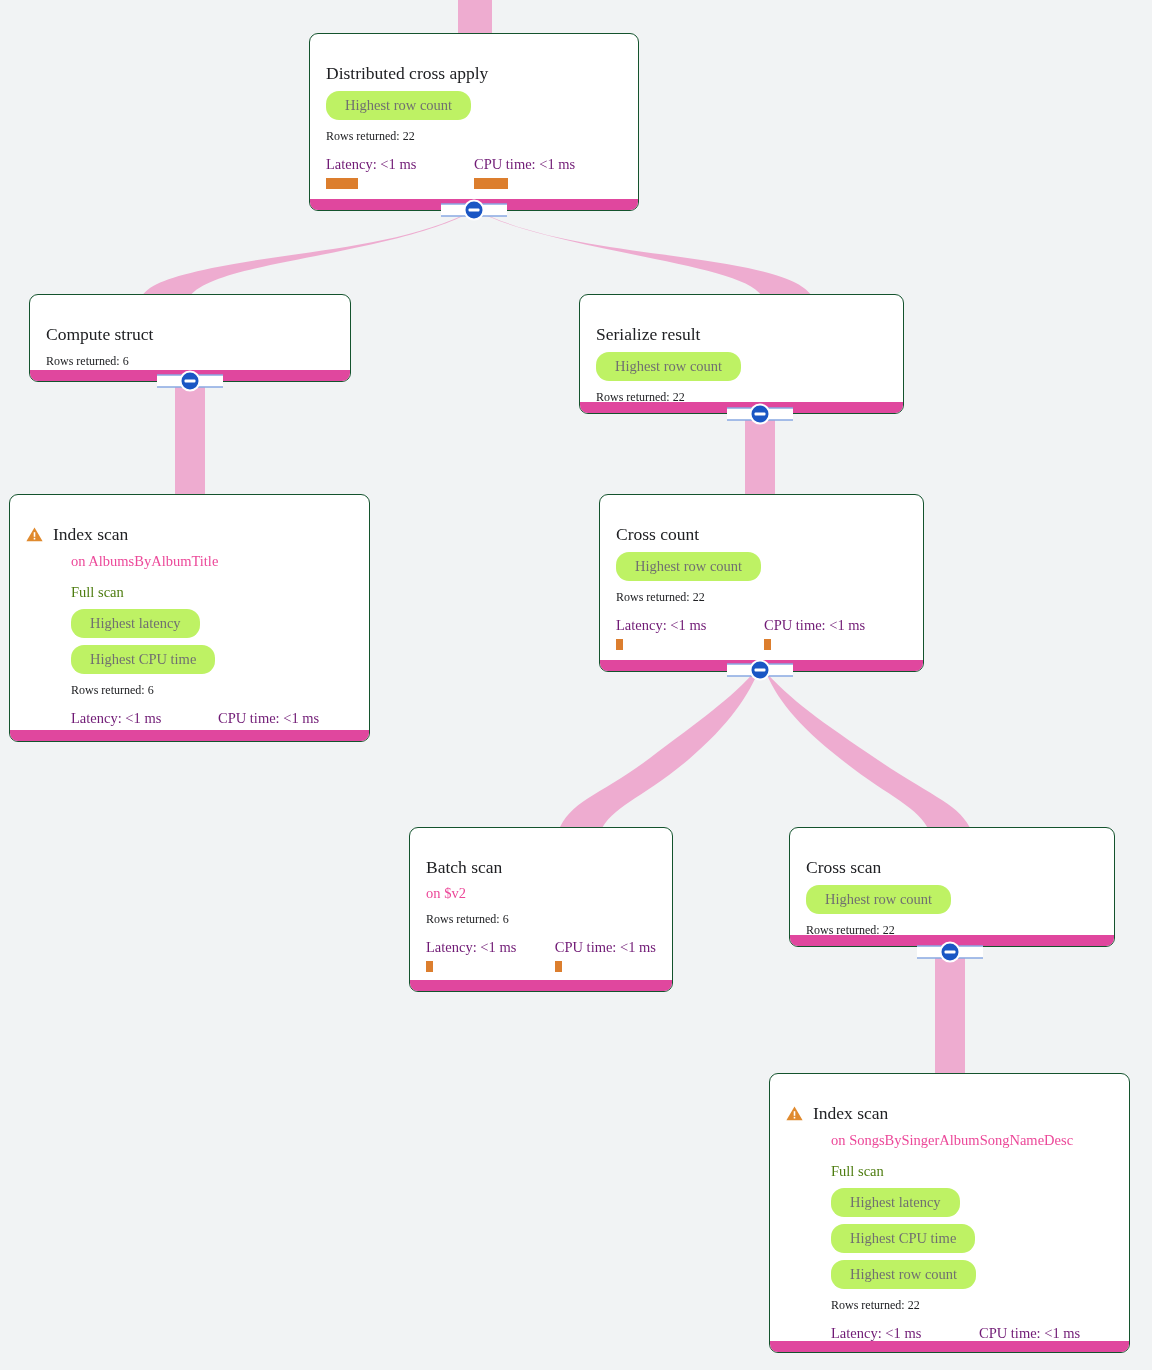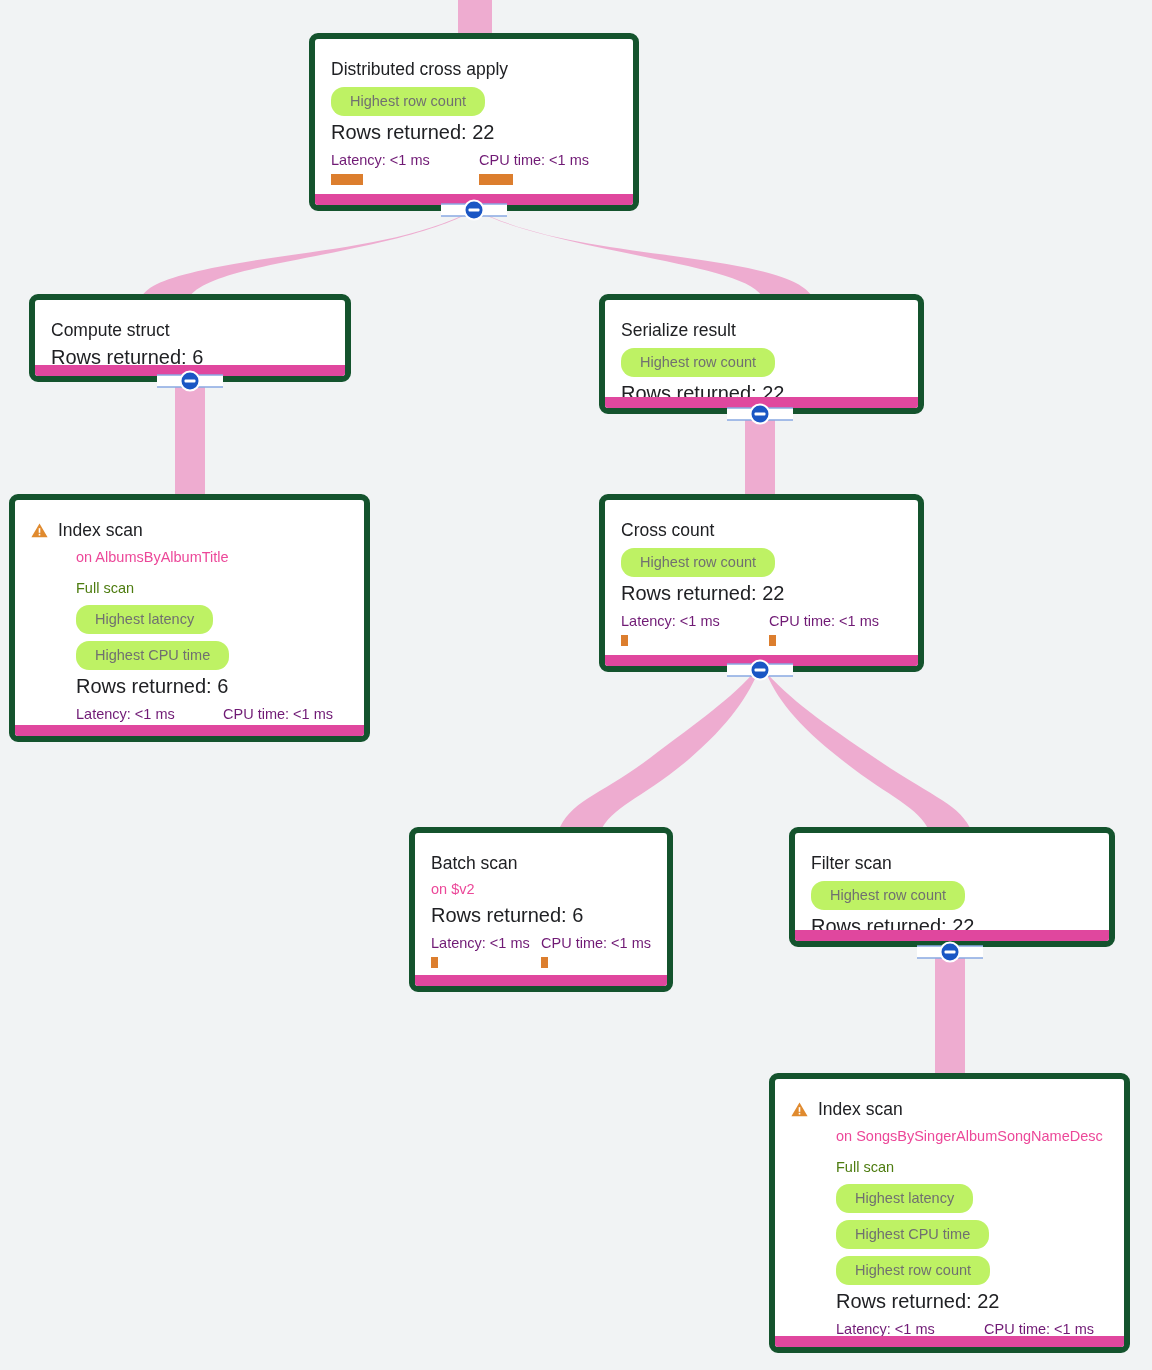"Distributed cross apply" .node { border: 6px solid #14532d -> 1px solid #14532d; font-family: none -> Liberation Serif, serif; padding: 20px 16px 14px 16px -> 29px 16px 14px 16px }
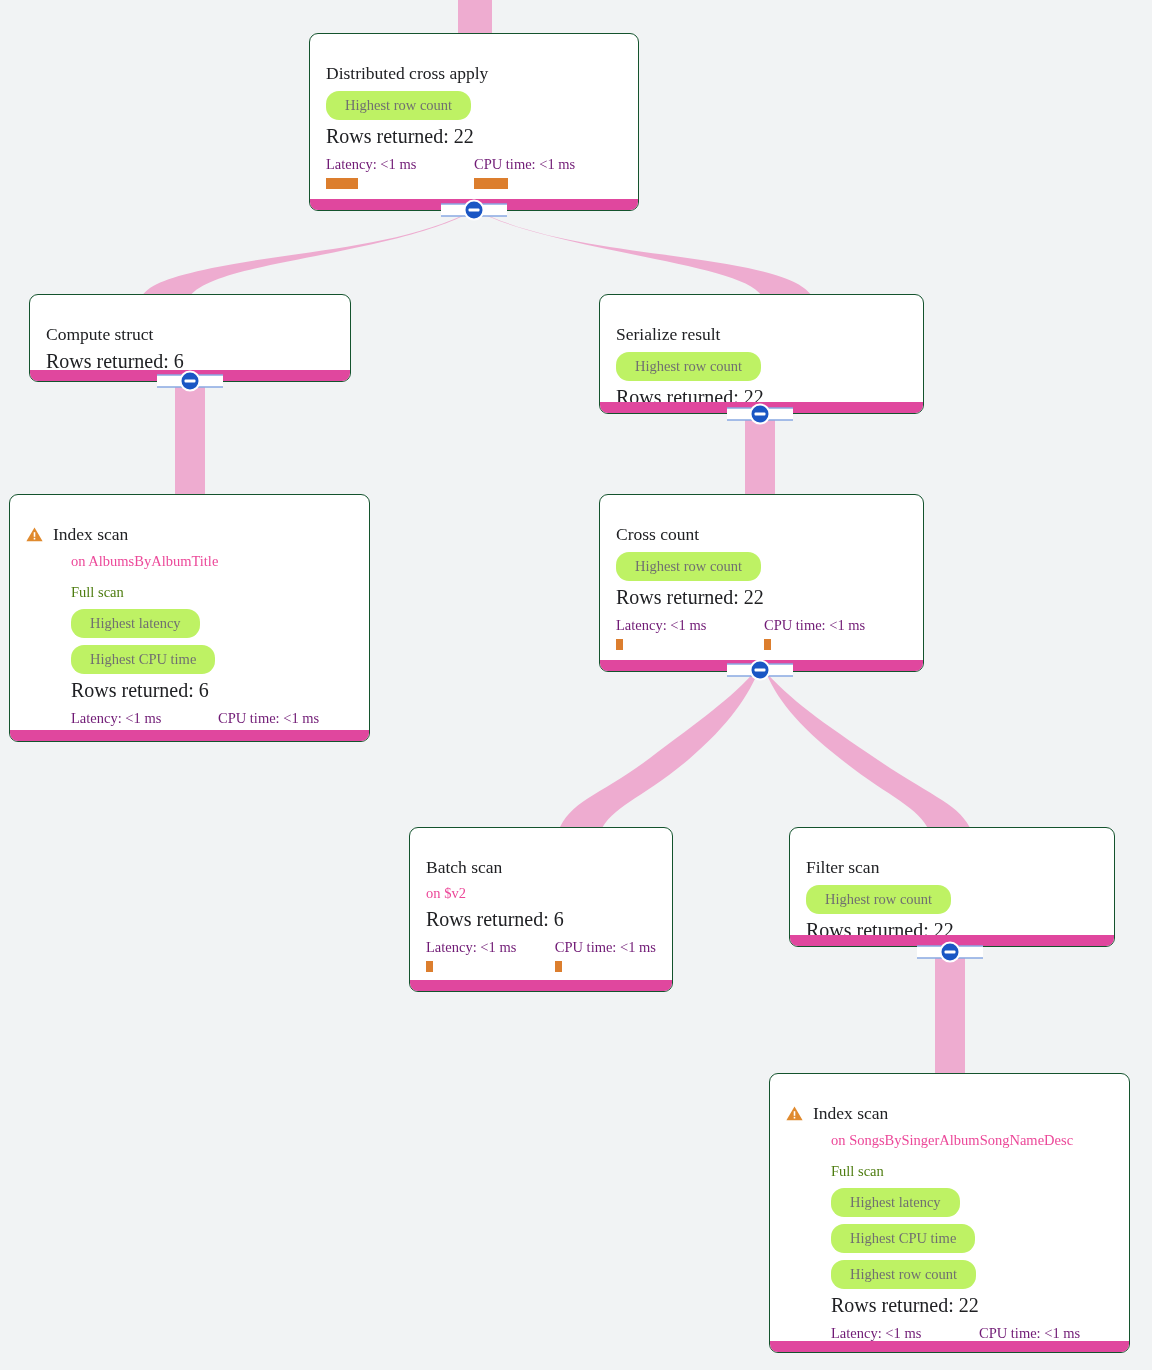"Rows returned: 22" .rows-line { font-size: 20px -> 12px }
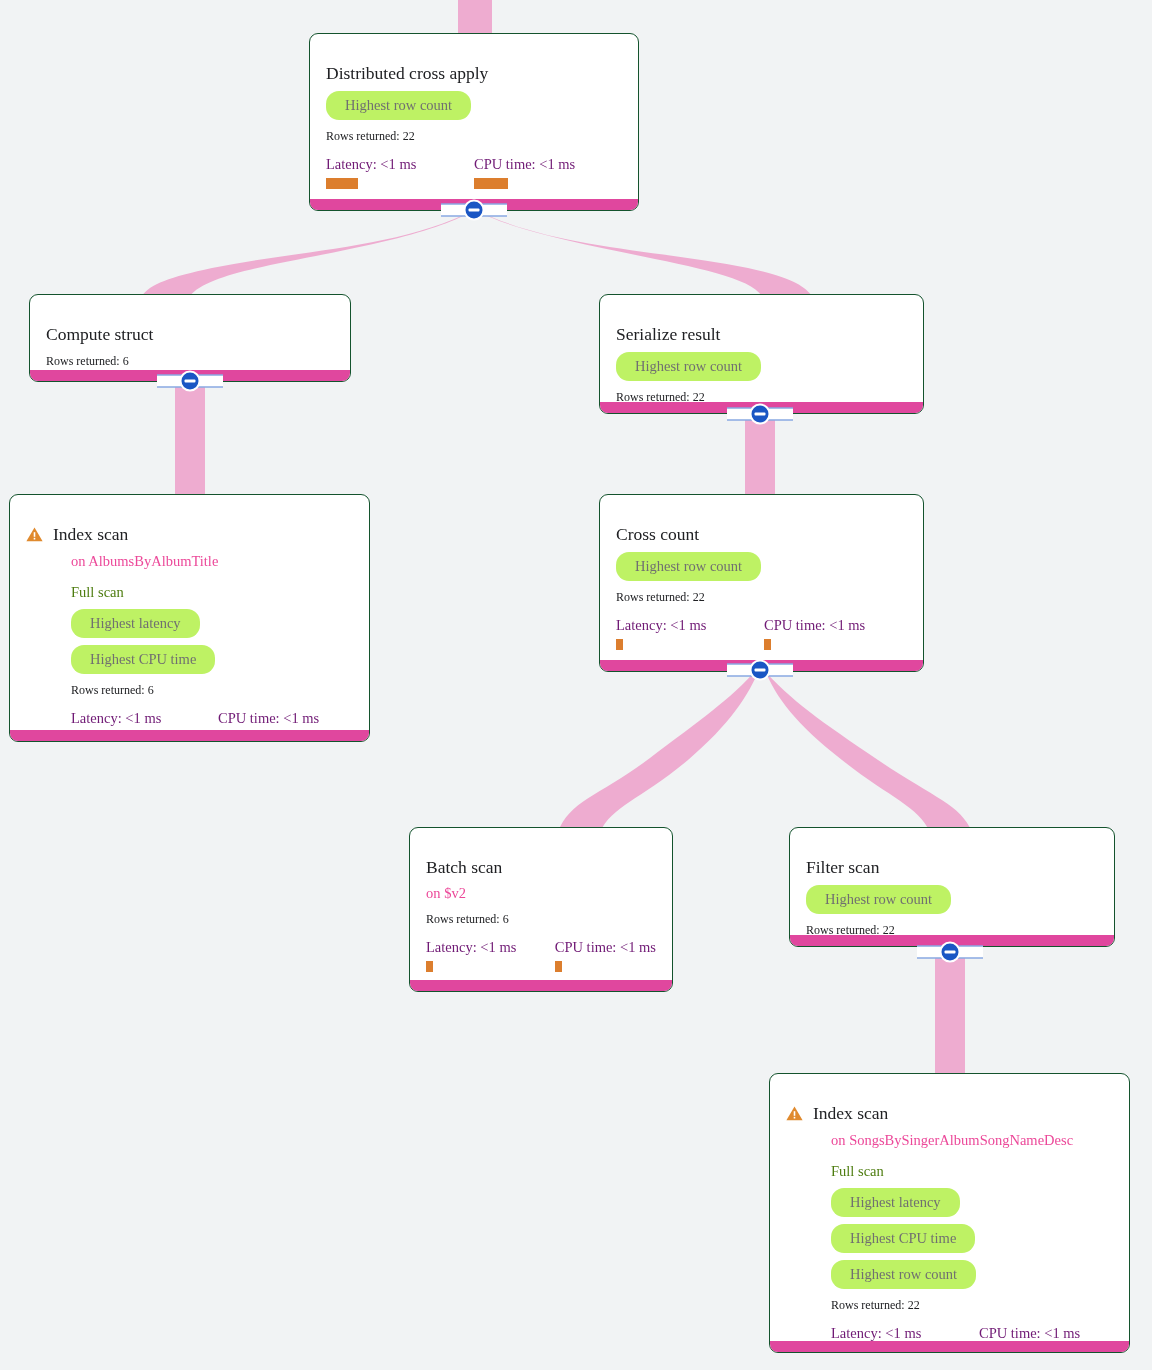"Serialize result" div.node { left: 599px -> 579px }
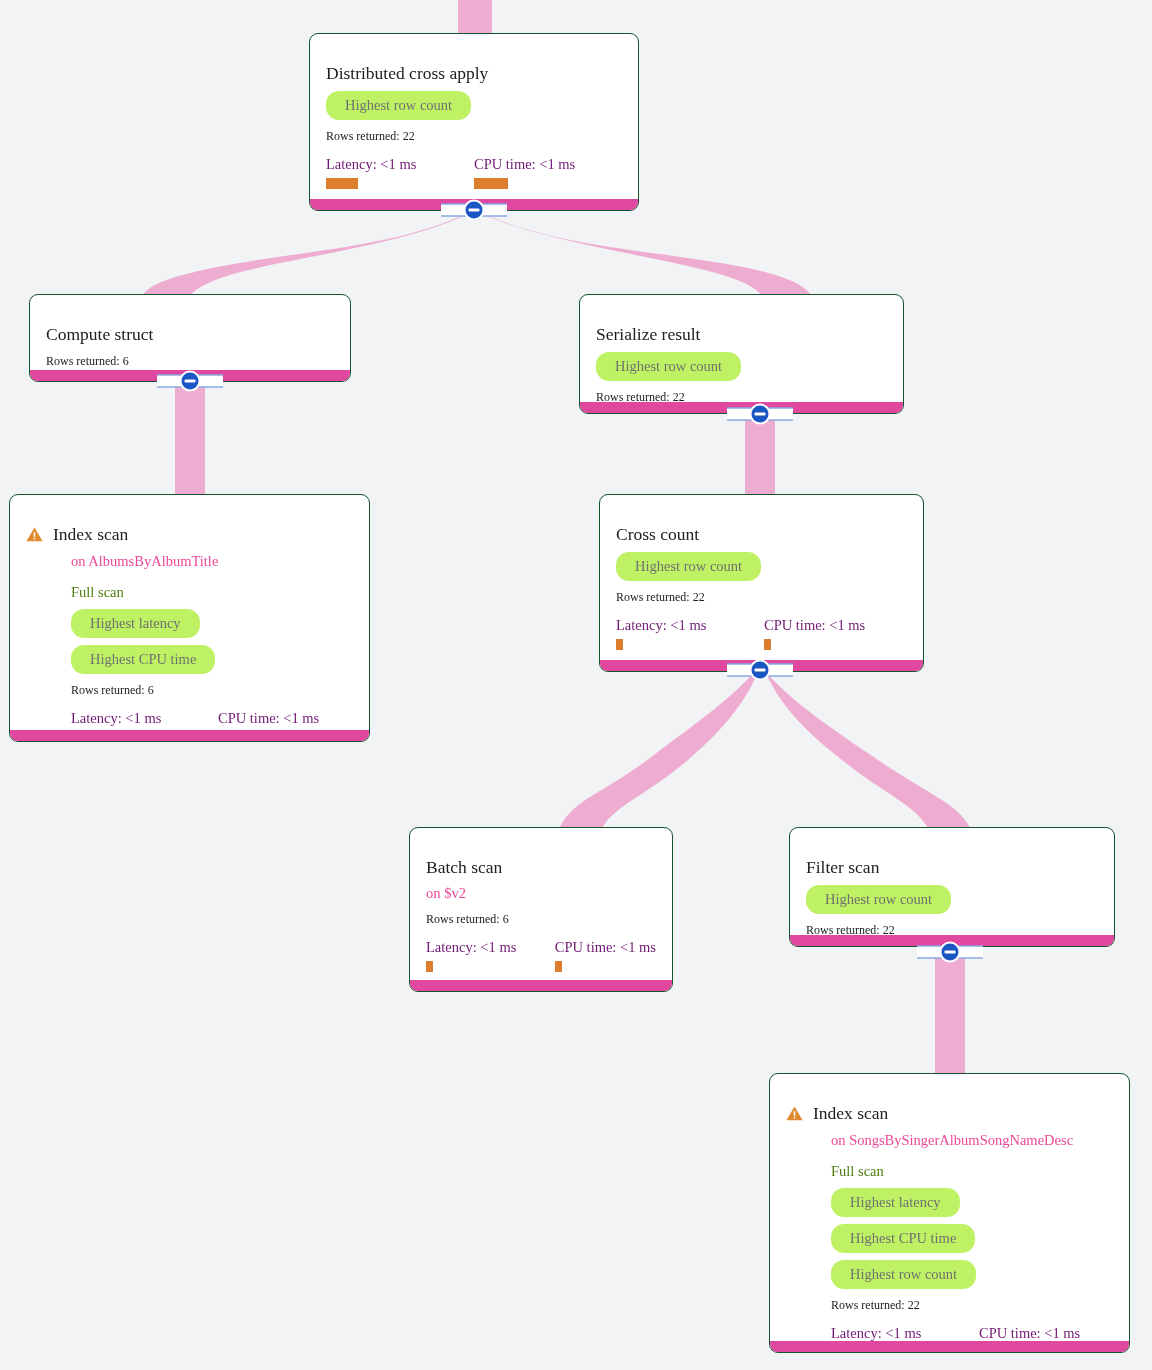"Filter scan" div.node-title { text: Filter -> Cross }
